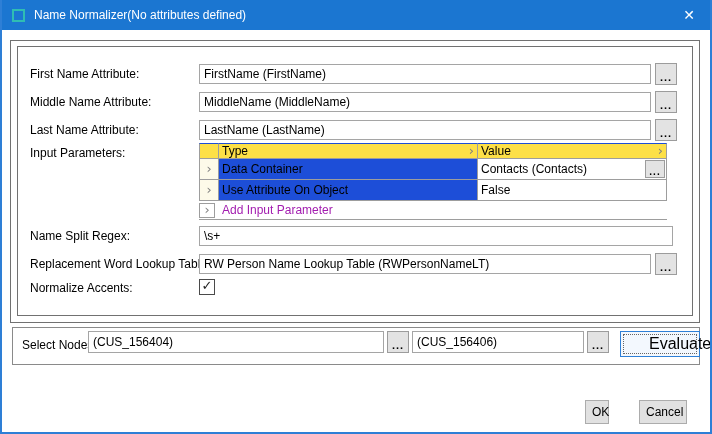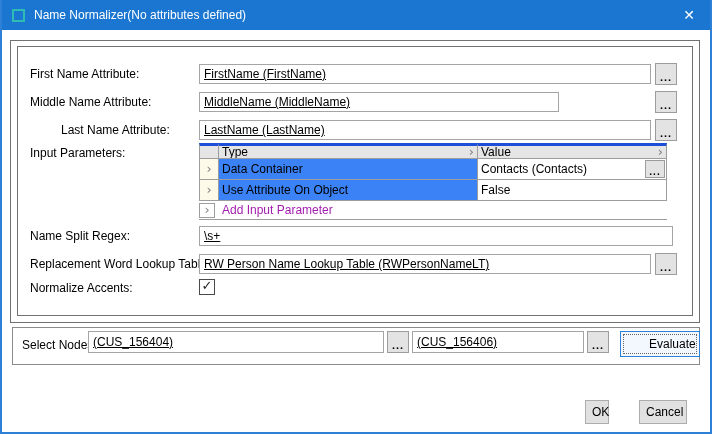"FirstName (FirstName)" .field { text-decoration: underline -> none }
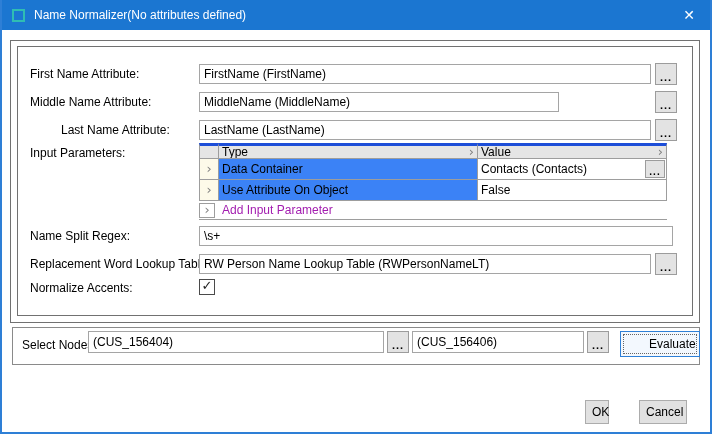"MiddleName (MiddleName)" input.field { width: 360px -> 452px }
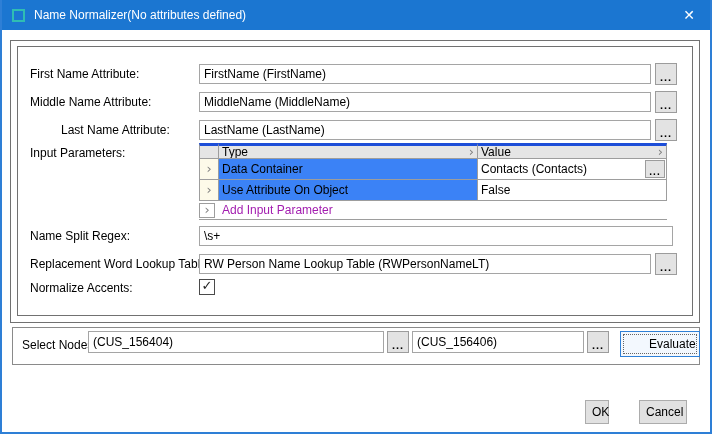"Last Name Attribute:" div.lbl { margin-left: 31px -> none }
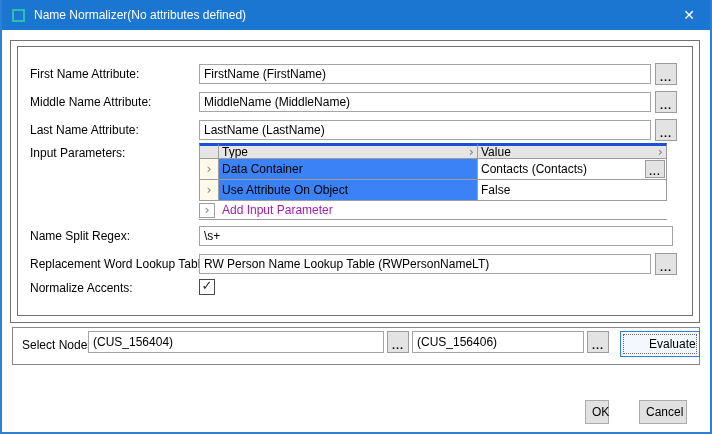"Type" .ip-head .ip-cell { background: #e5e5e5 -> #fde047; border-top: 3px solid #1d4ed8 -> 1px solid #1d4ed8 }
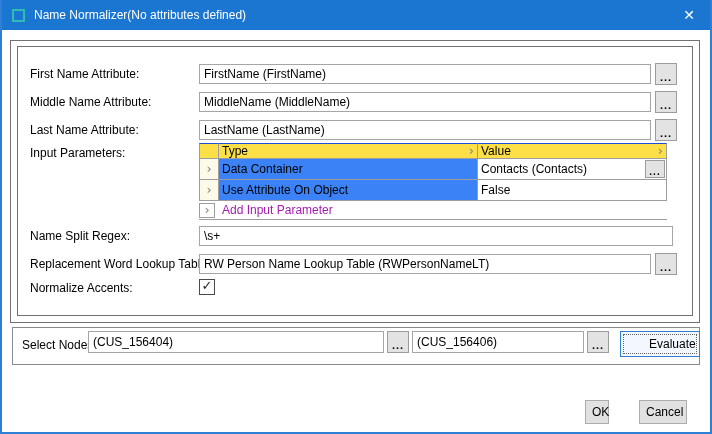"Data Container" .cell-yellow { background: #3b82f6 -> #1d4ed8 }
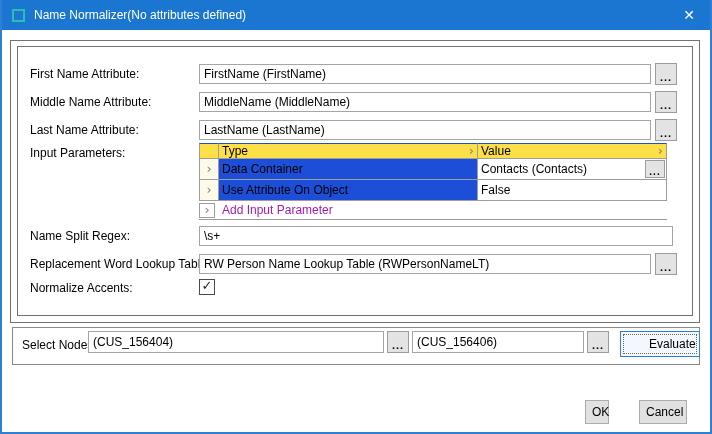"Evaluate" .evaluate-btn { font-size: 12px -> 16px }
